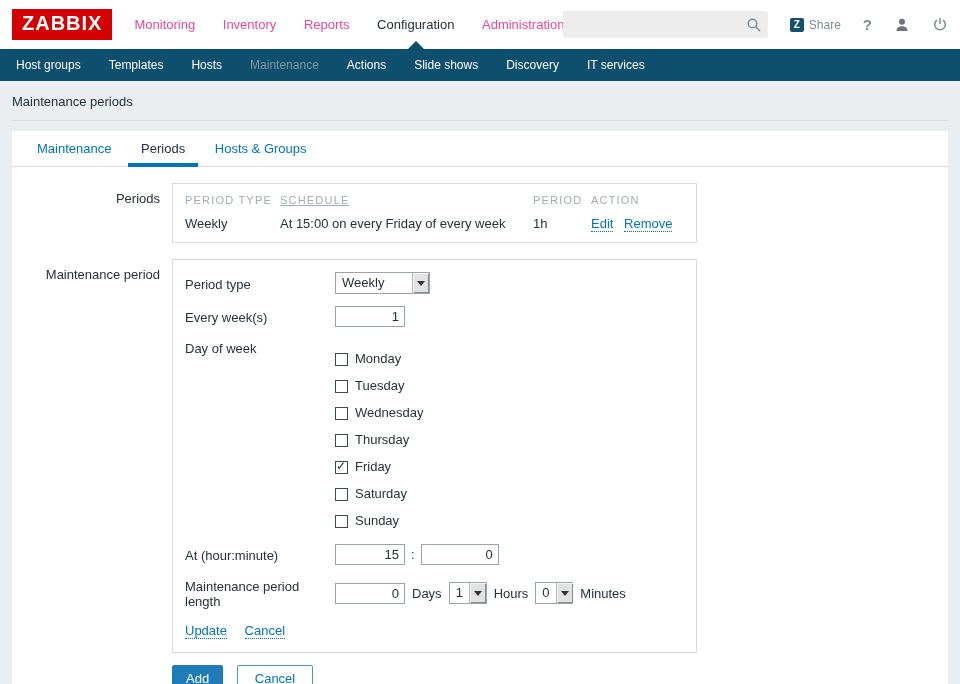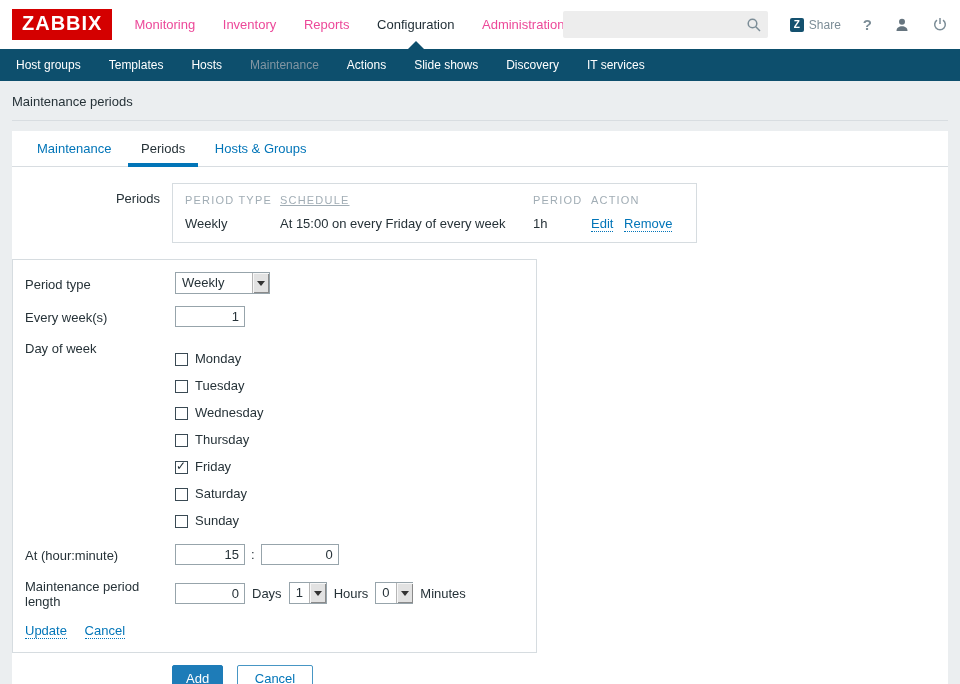"Maintenance period" div.outer-label { html: none -> <div>Maintenance period</div> }
